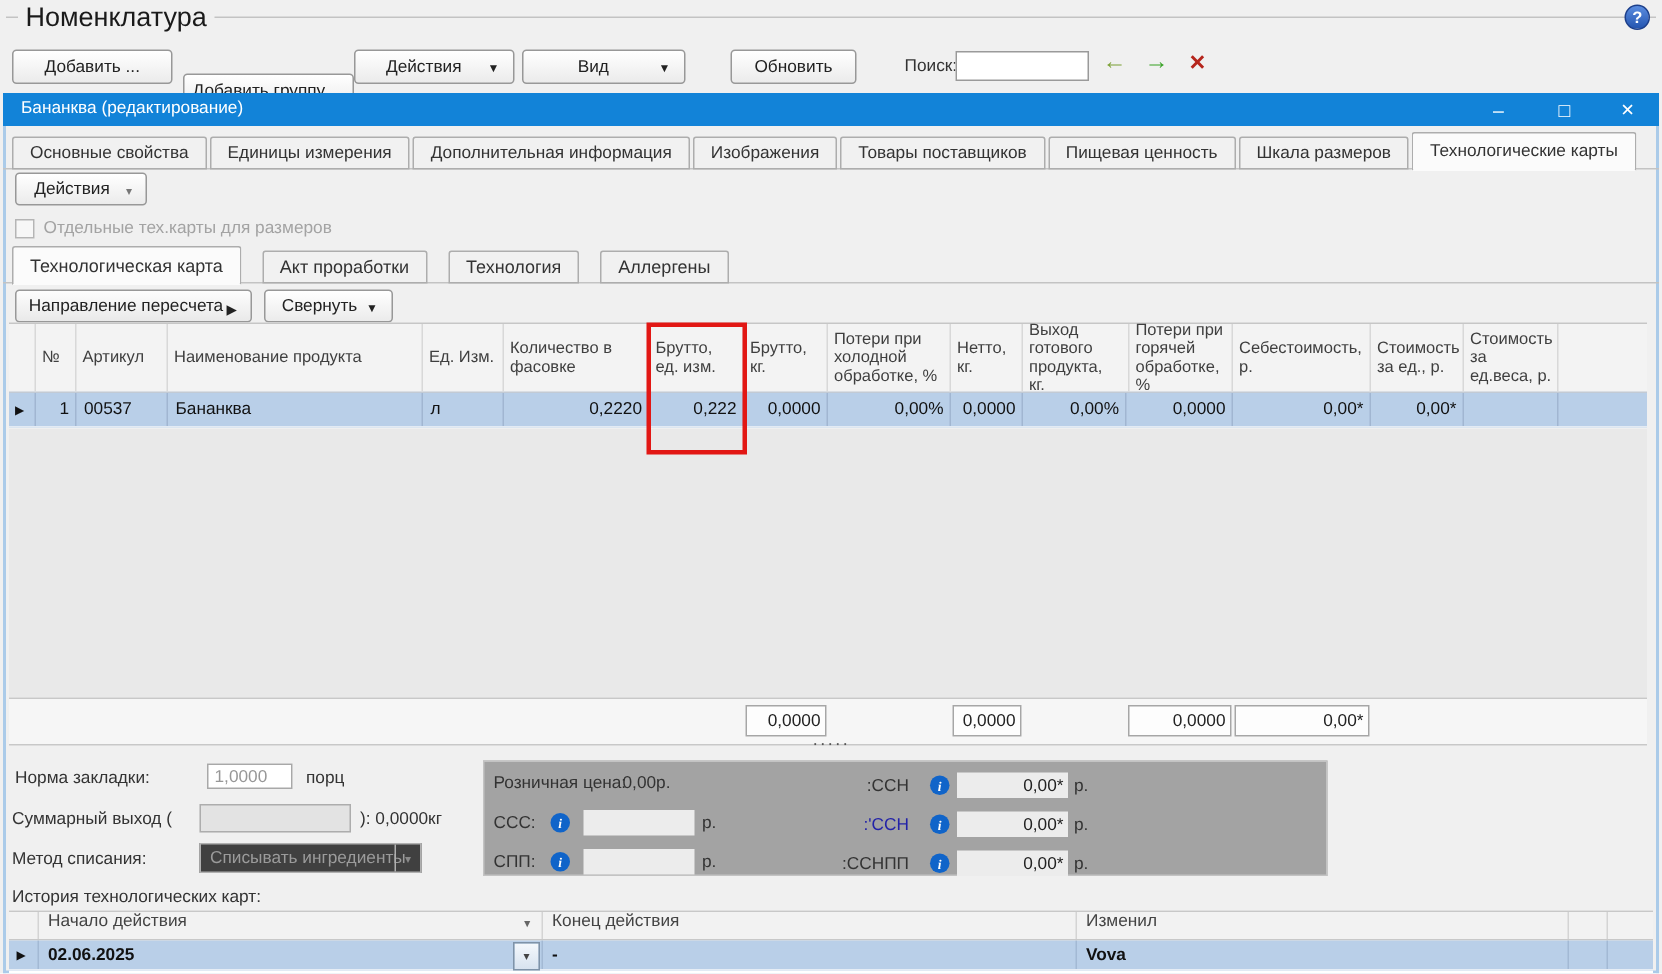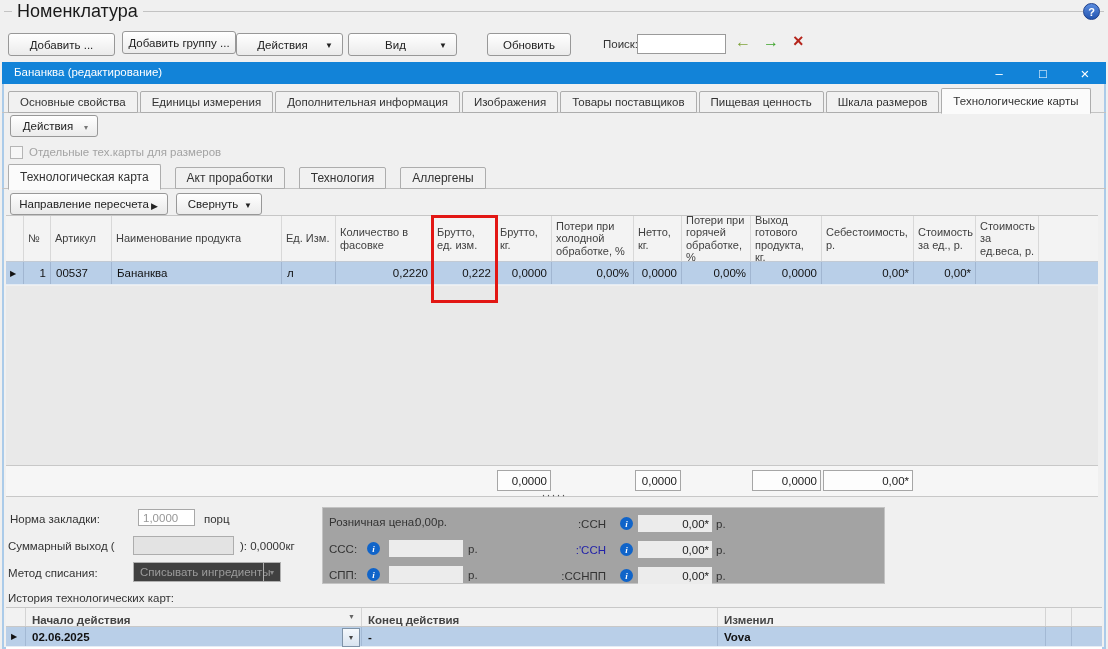"Добавить группу ..." div.btn { top: 31px -> 49px }
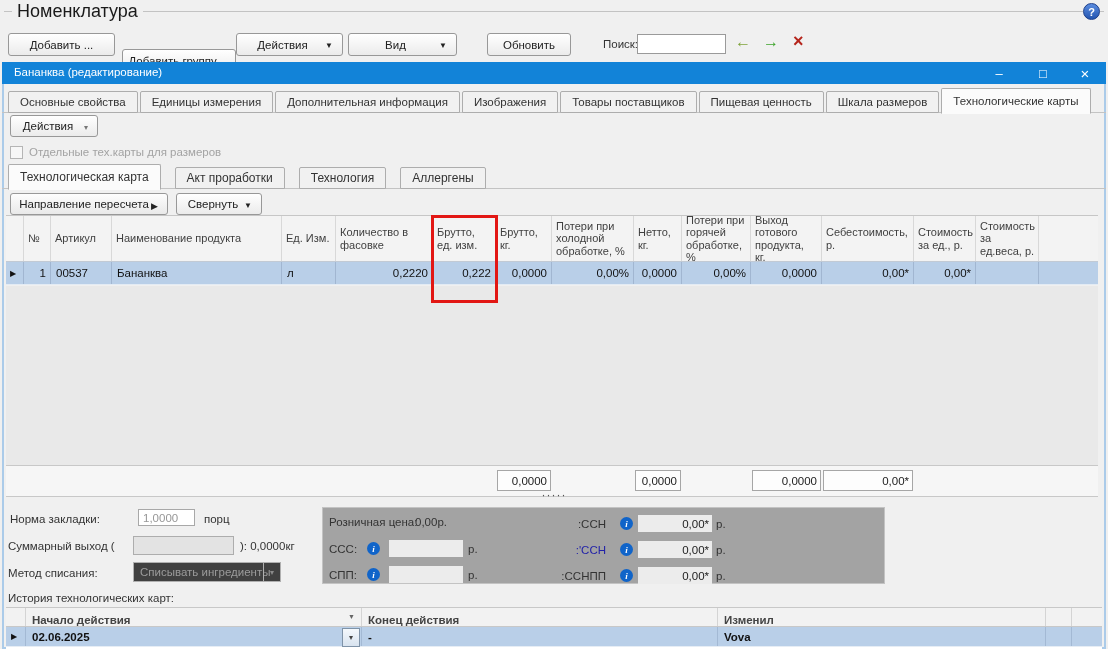"Потери при горячей обработке, %" div.hcell { order: before "Выход готового продукта, кг." -> after "Выход готового продукта, кг." }
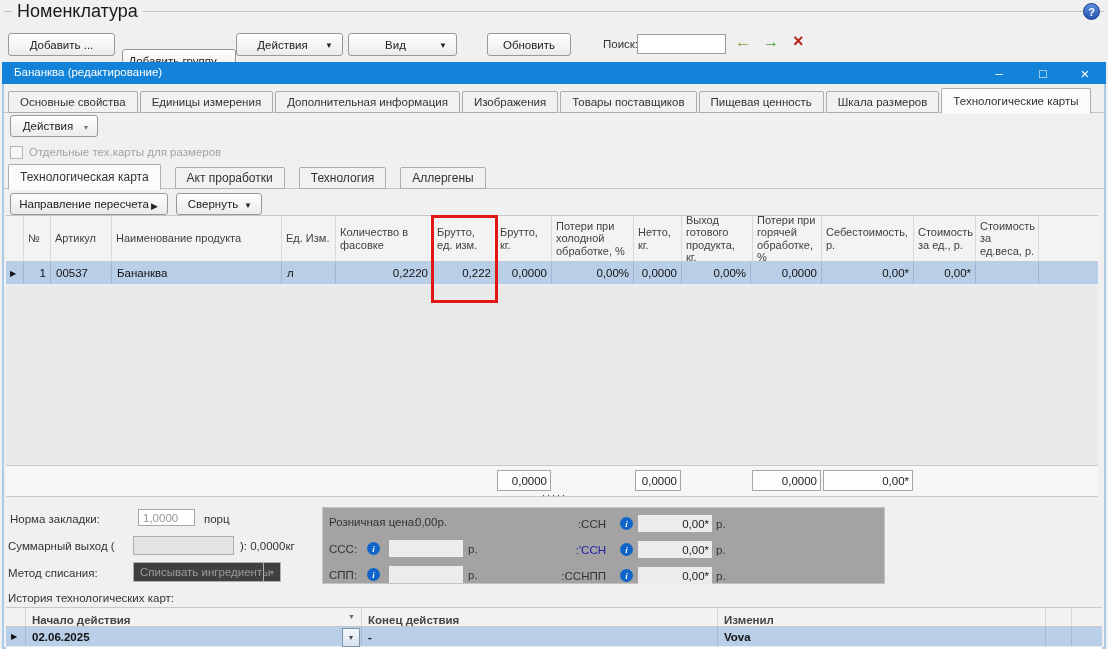"Начало действия" .hist-hcell { align-items: flex-end -> flex-start; font-weight: bold -> none }
